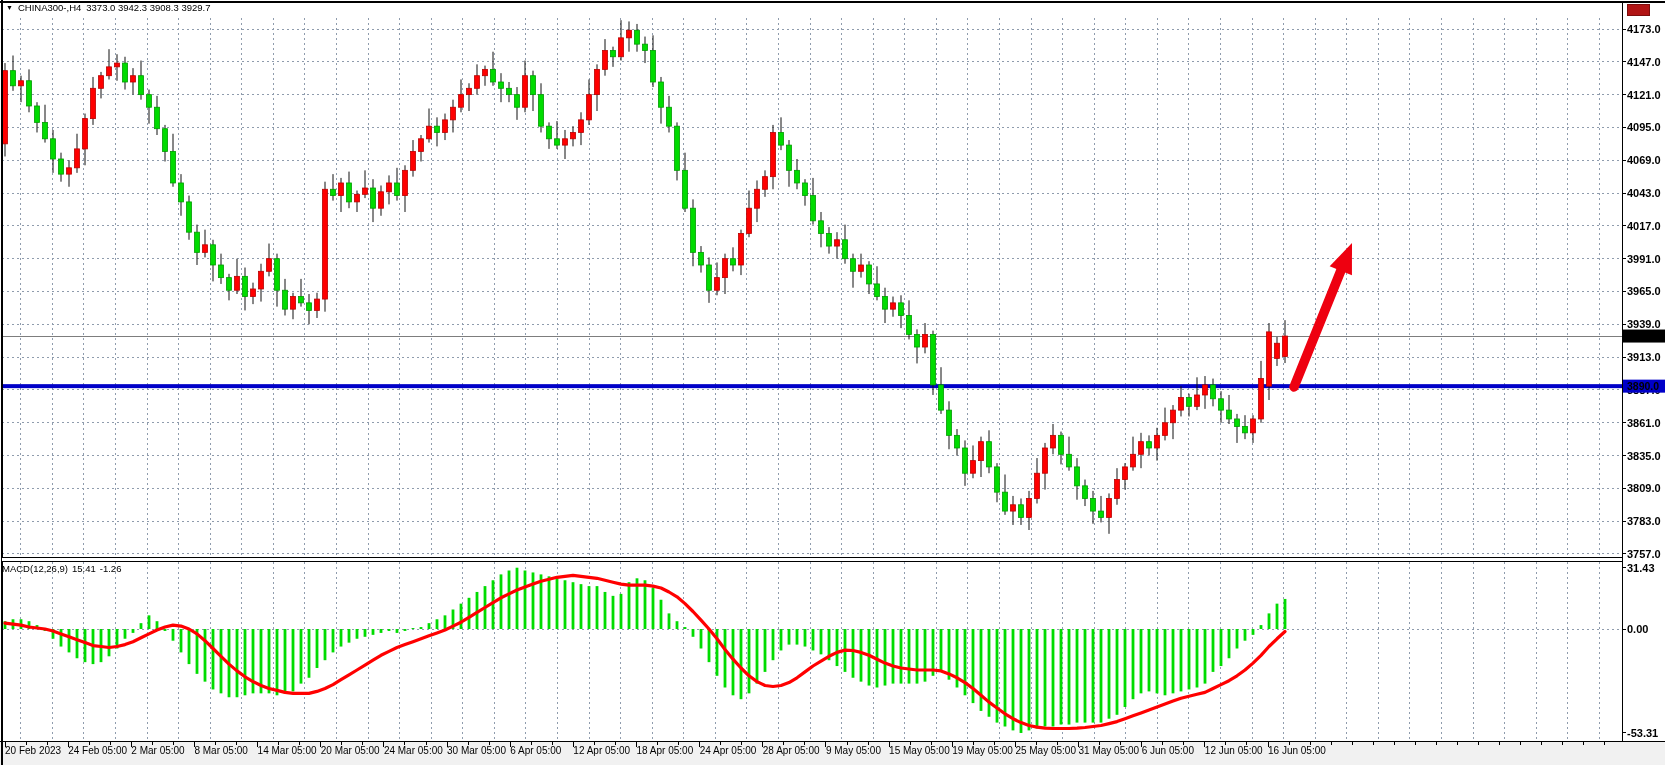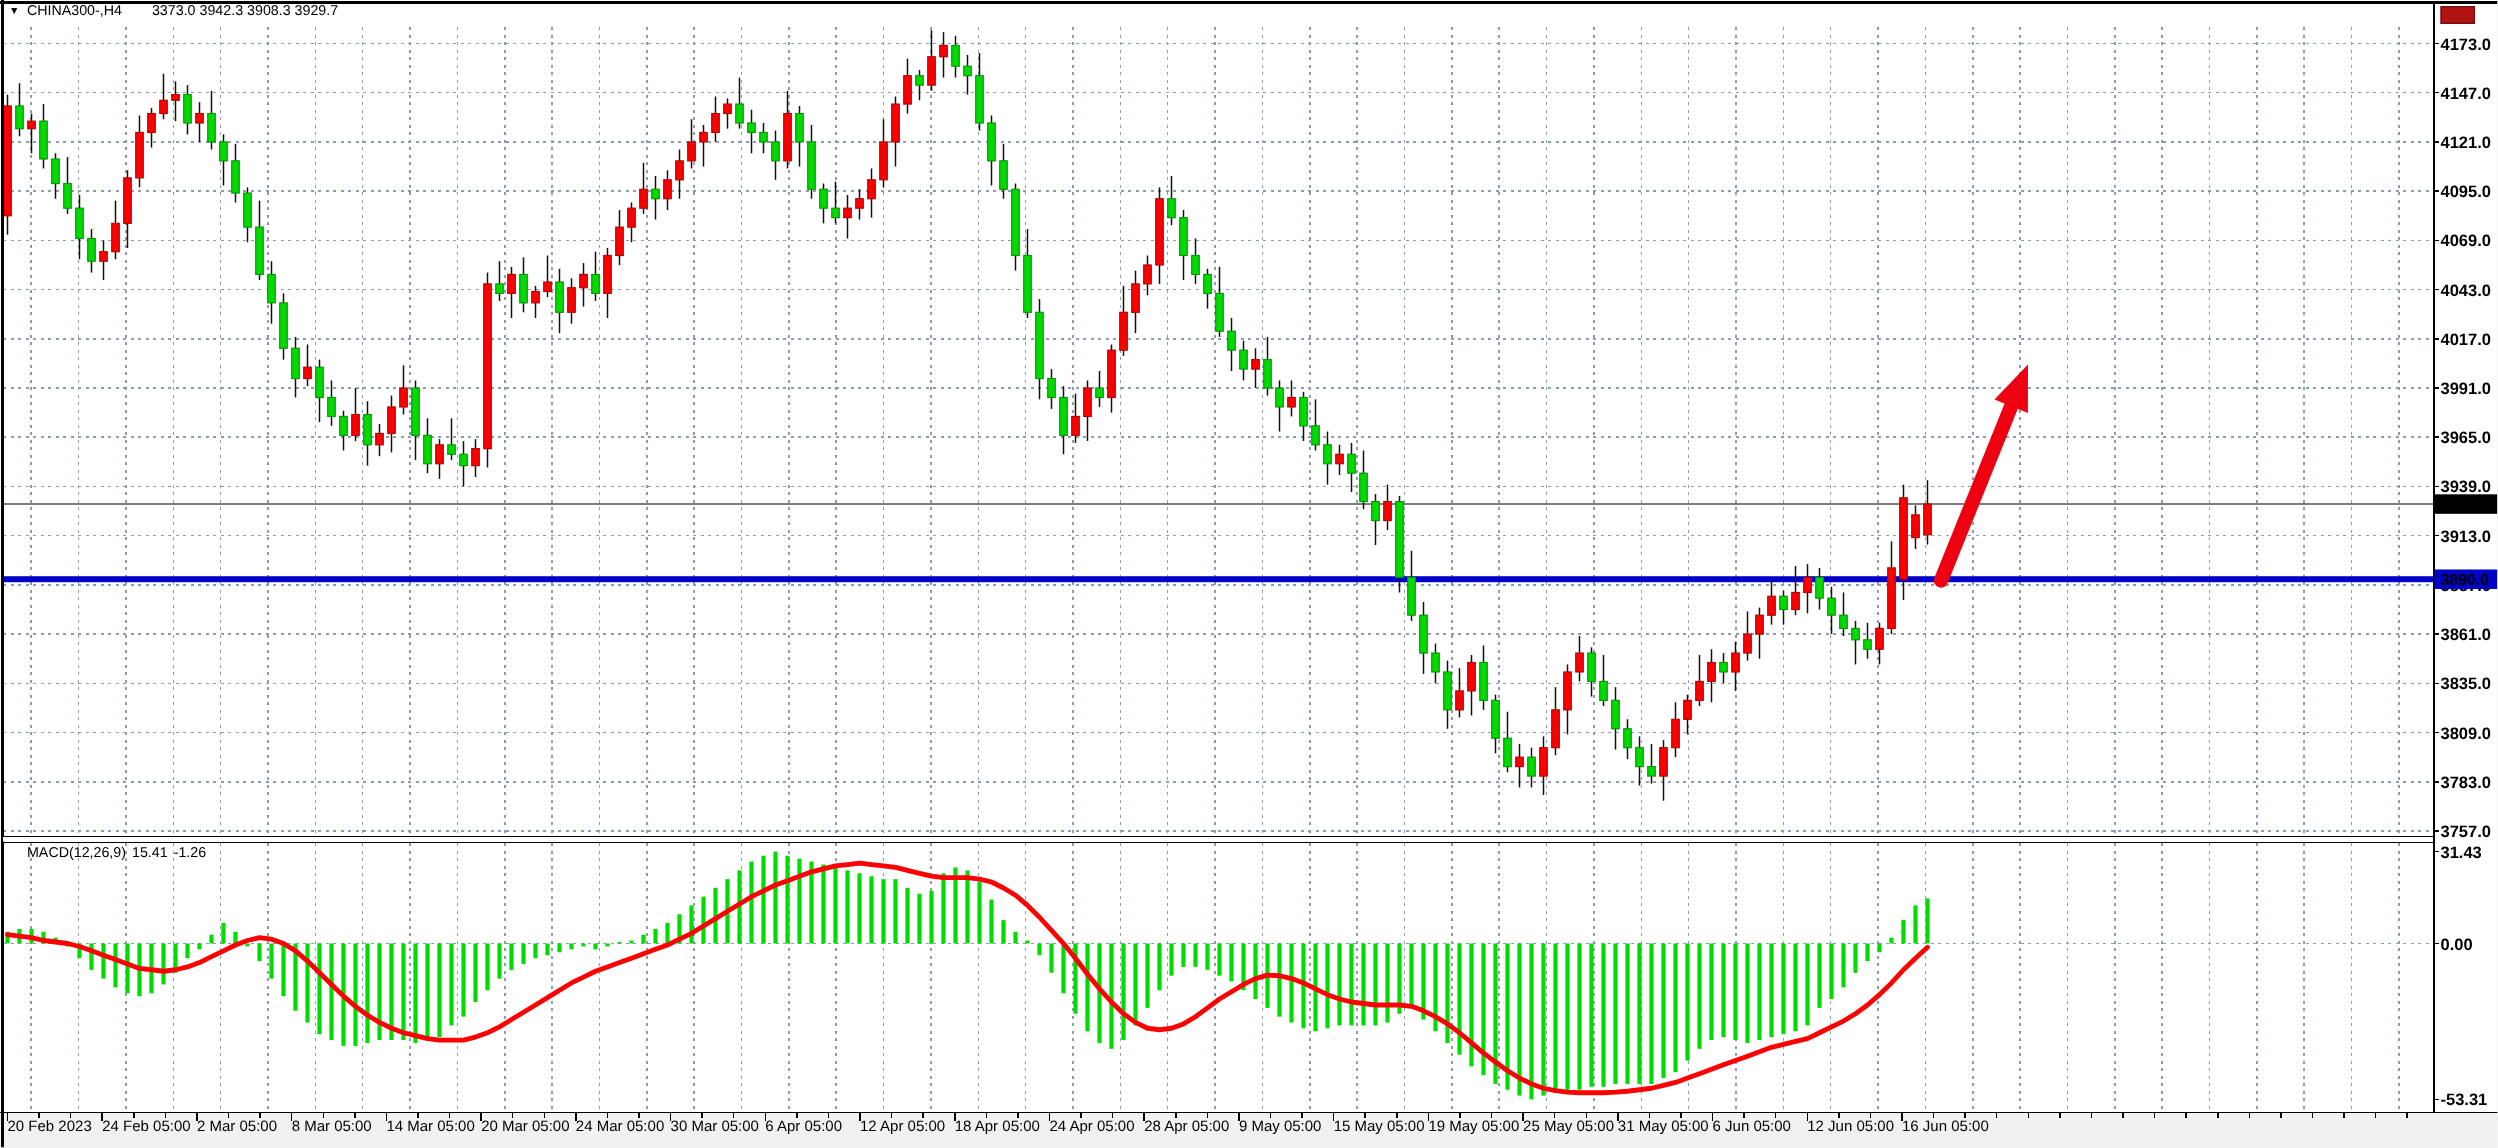"CHINA300-,H4" .hdr .sym { margin-right: 20px -> 5px }
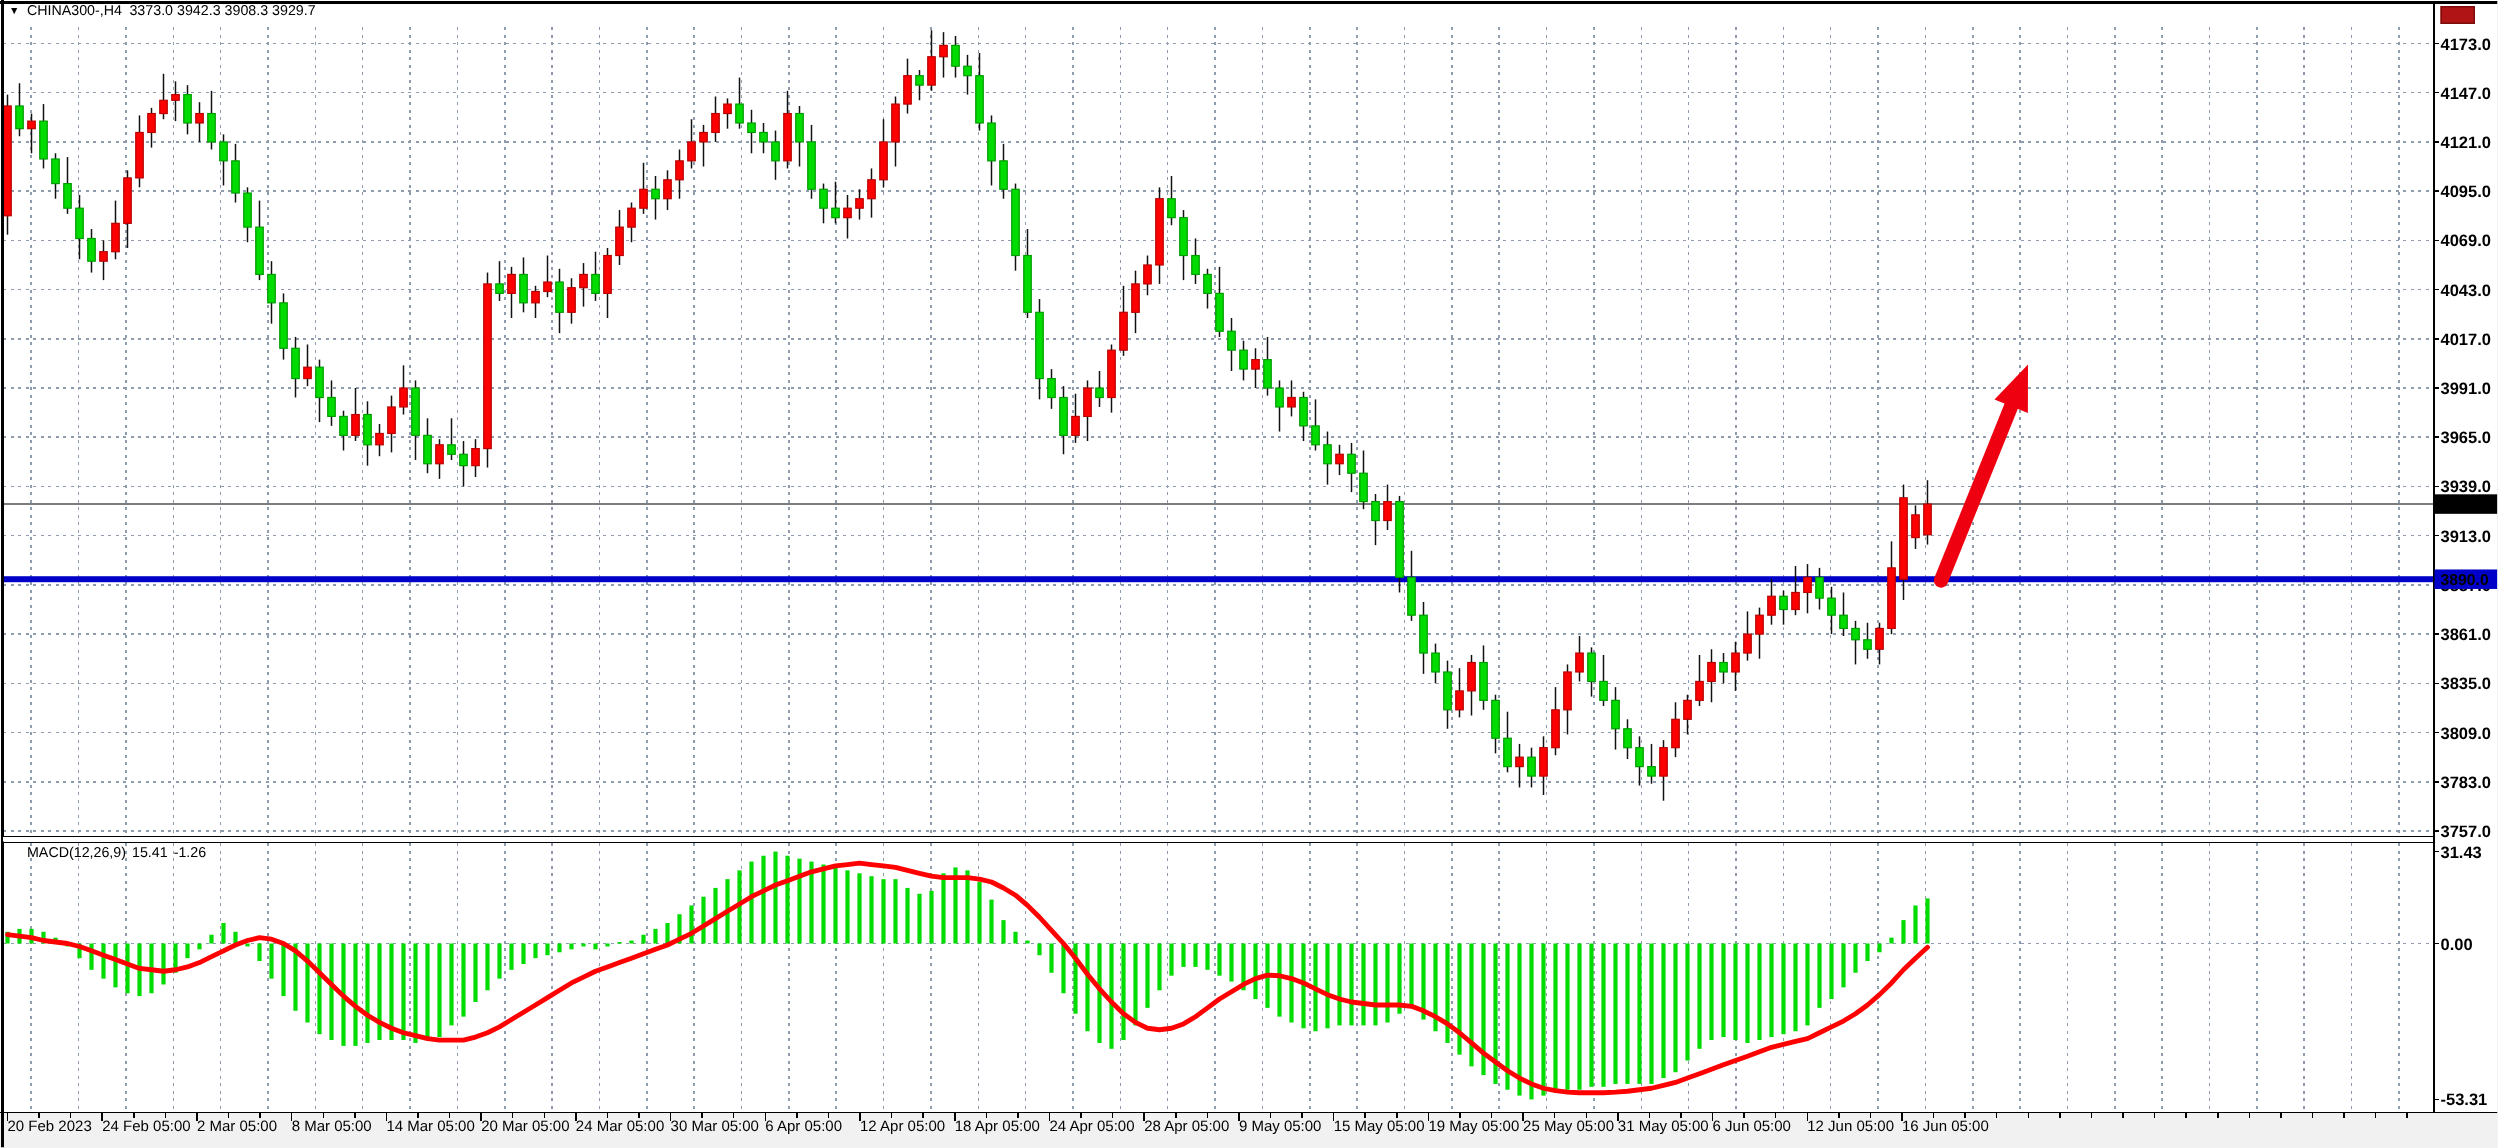"MACD(12,26,9) 15.41 -1.26" .macdlbl { left: 18px -> 2px }
